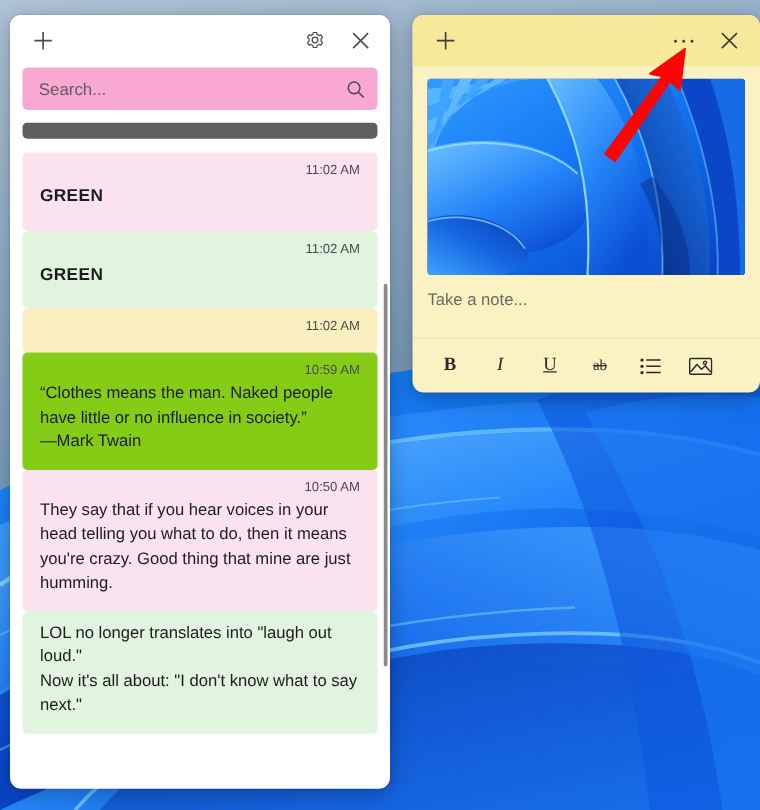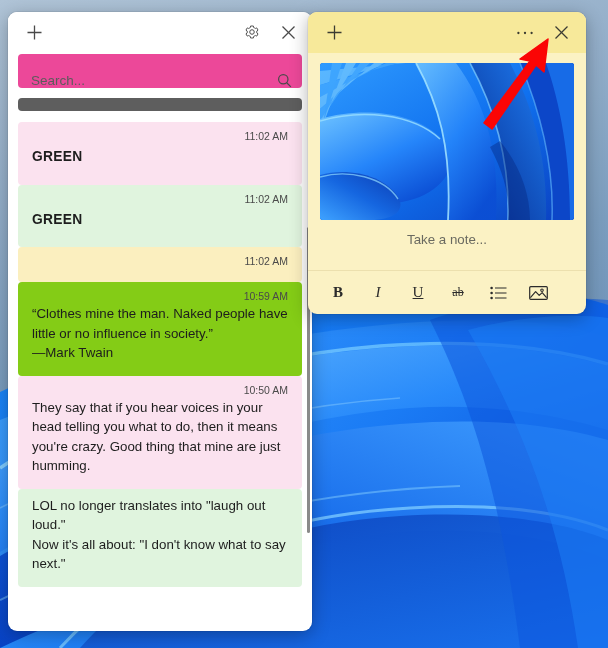"Search..." .search-wrap { align-items: flex-end -> center; background: #ec4899 -> #f9a8d4 }
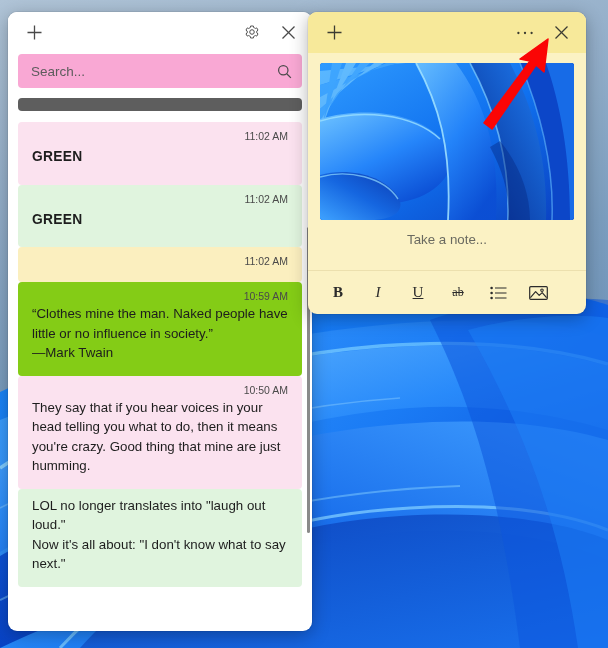"Take a note..." #note-window { left: 308px -> 330px; text-align: center -> none }
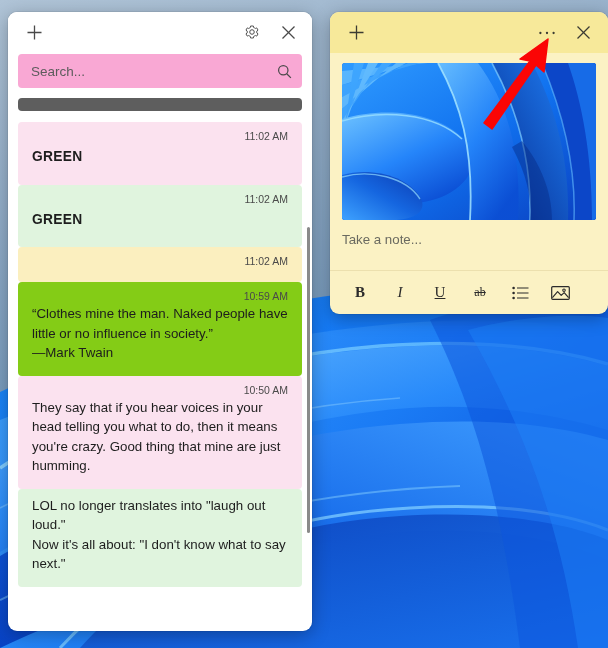"“Clothes mine the man. Naked" div.note-body { text: mine -> means }
